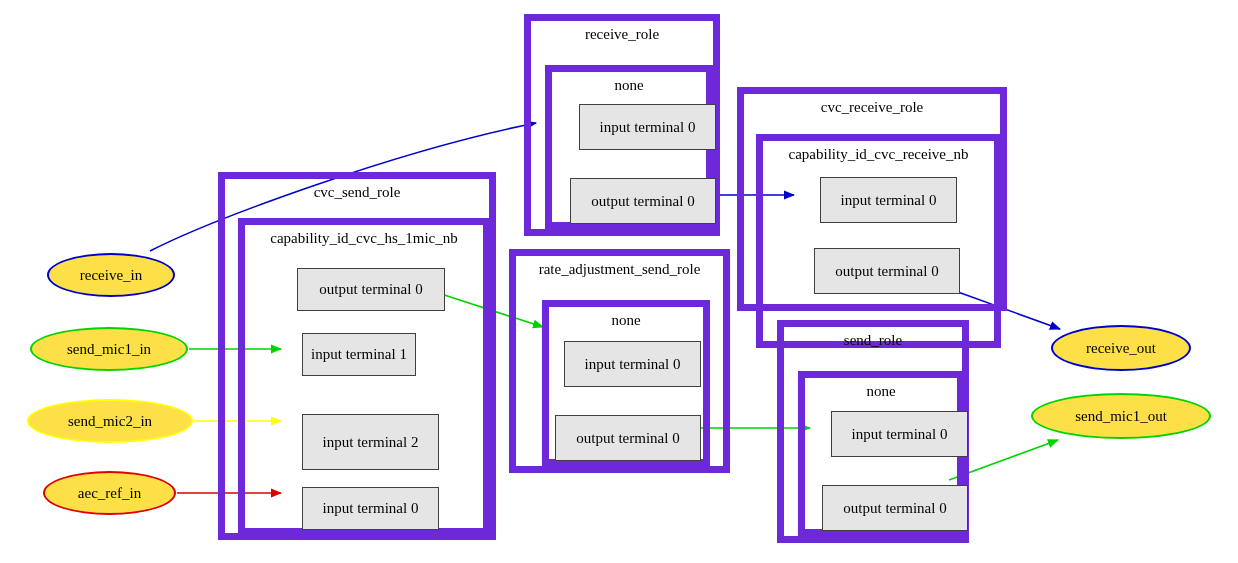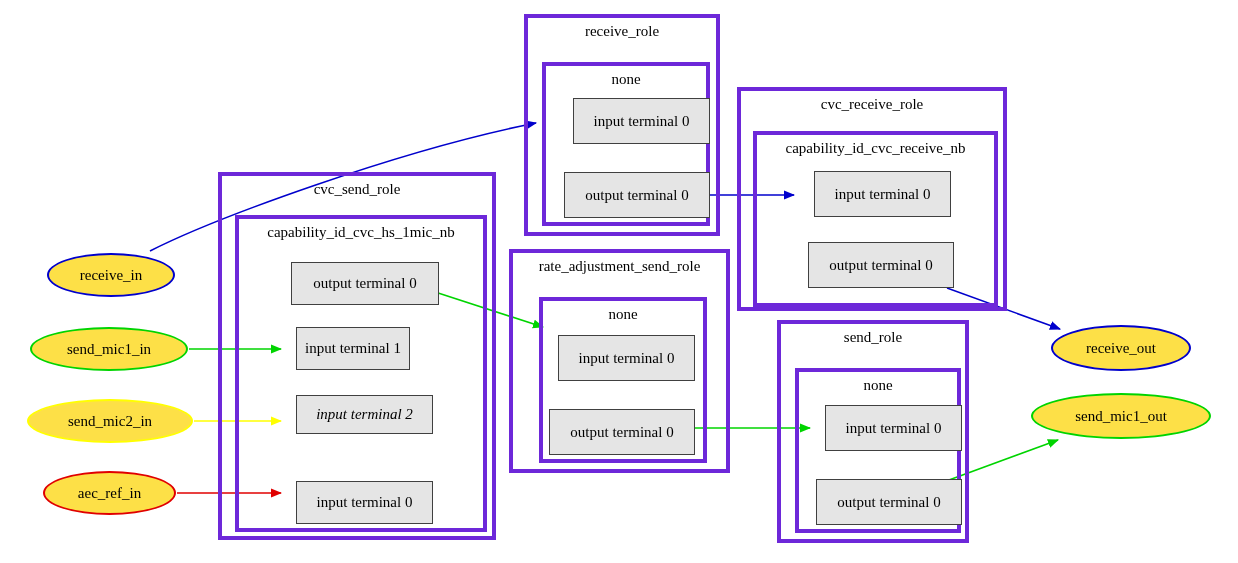"receive_role" .cluster { border: 4px solid #6d28d9 -> 7px solid #6d28d9 }
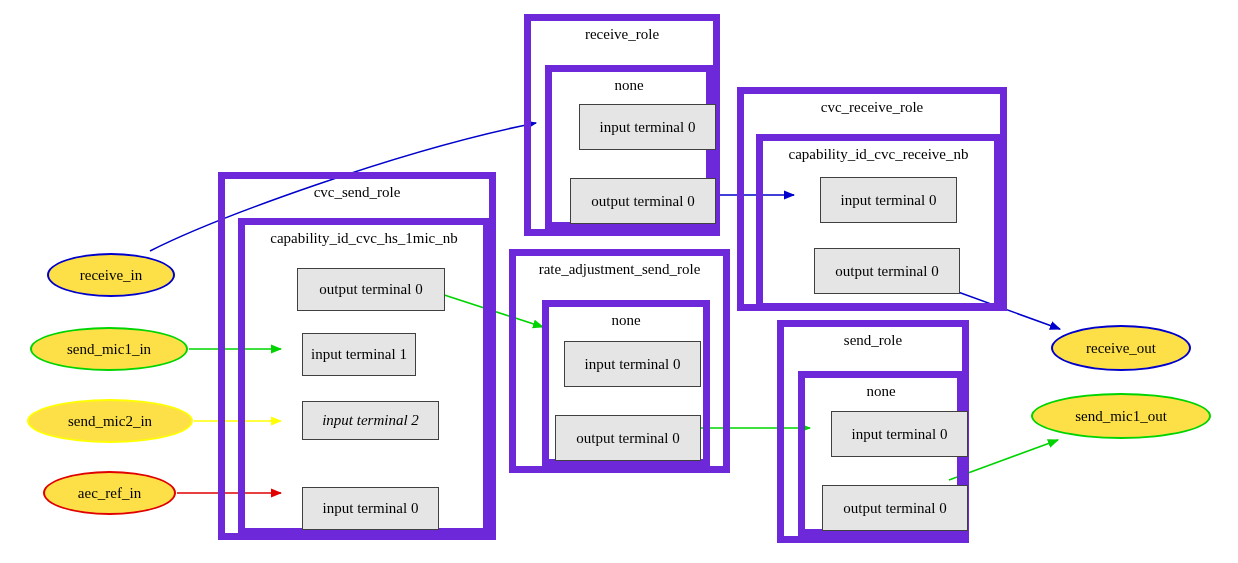"capability_id_cvc_receive_nb" div.cluster { height: 176px -> 214px }
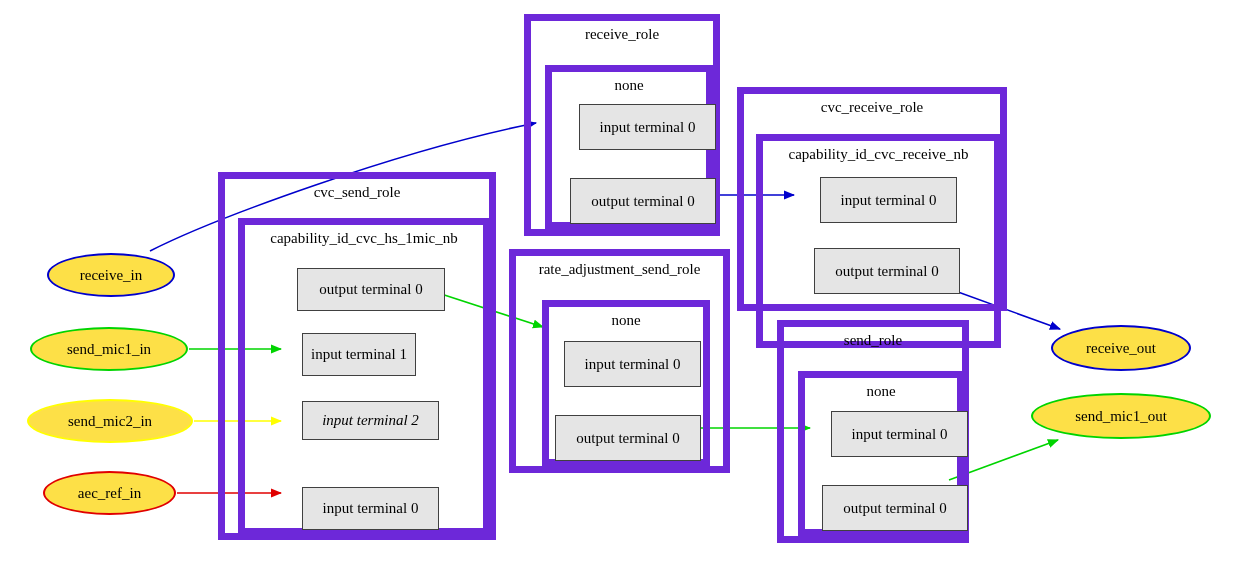"input terminal 2" div.terminal { font-style: italic -> none; height: 39px -> 56px; top: 176px -> 189px }
